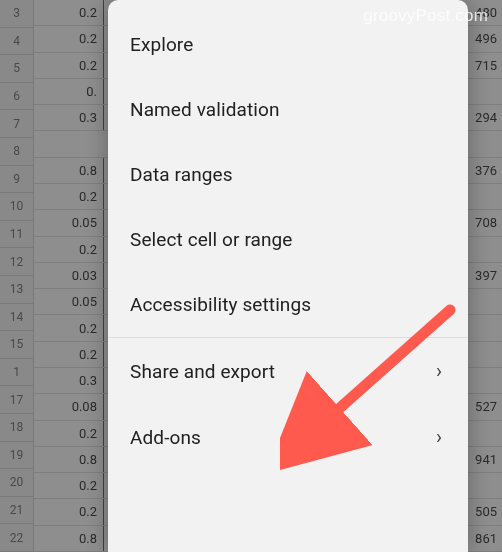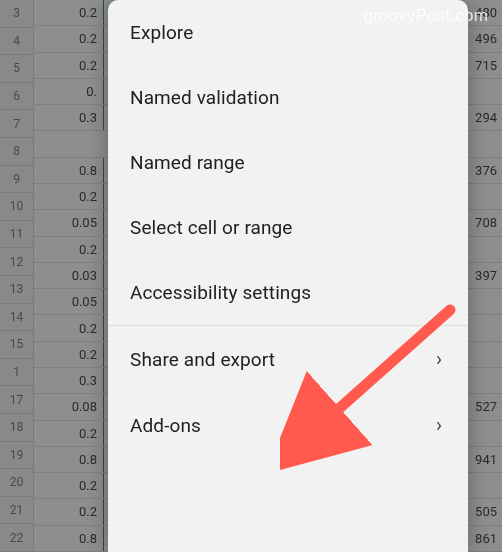"Explore" .menu-panel { padding-top: none -> 12px }
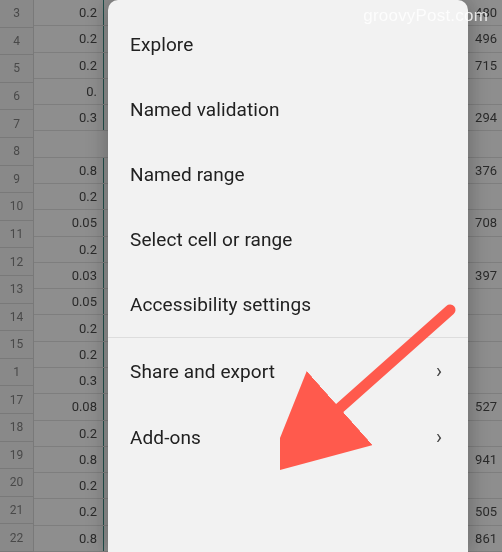"Named range" span { text: Named range -> Data ranges }
